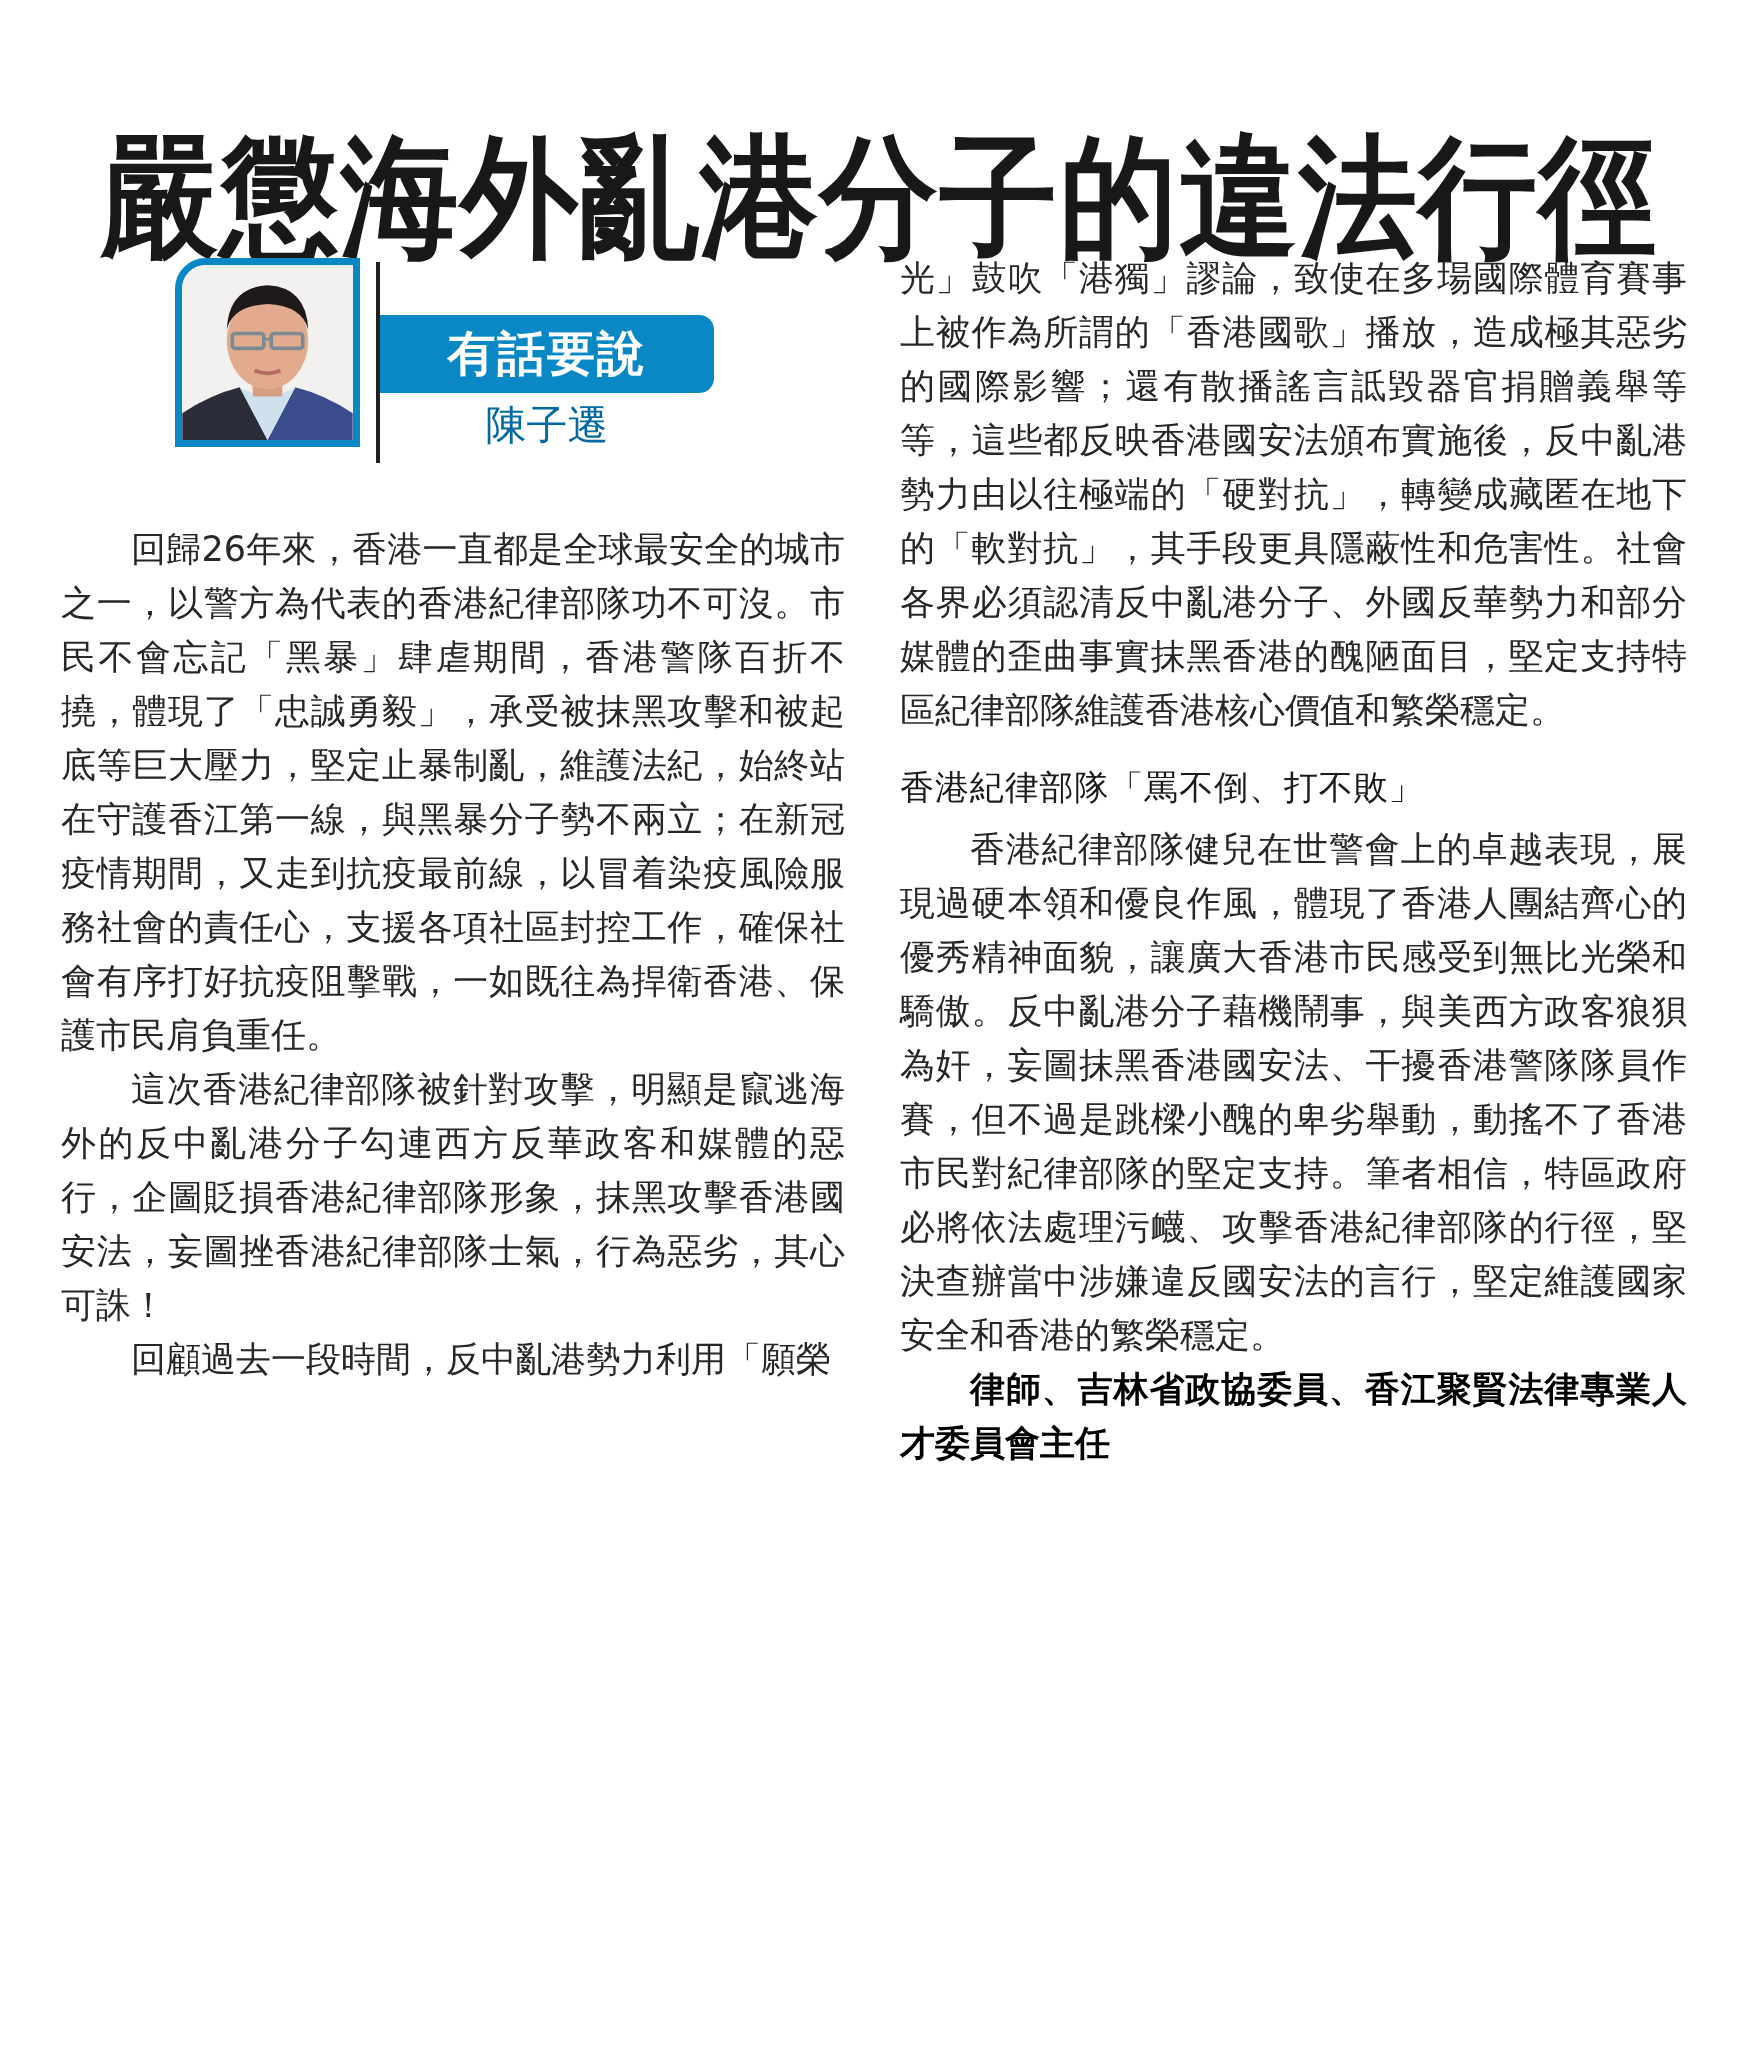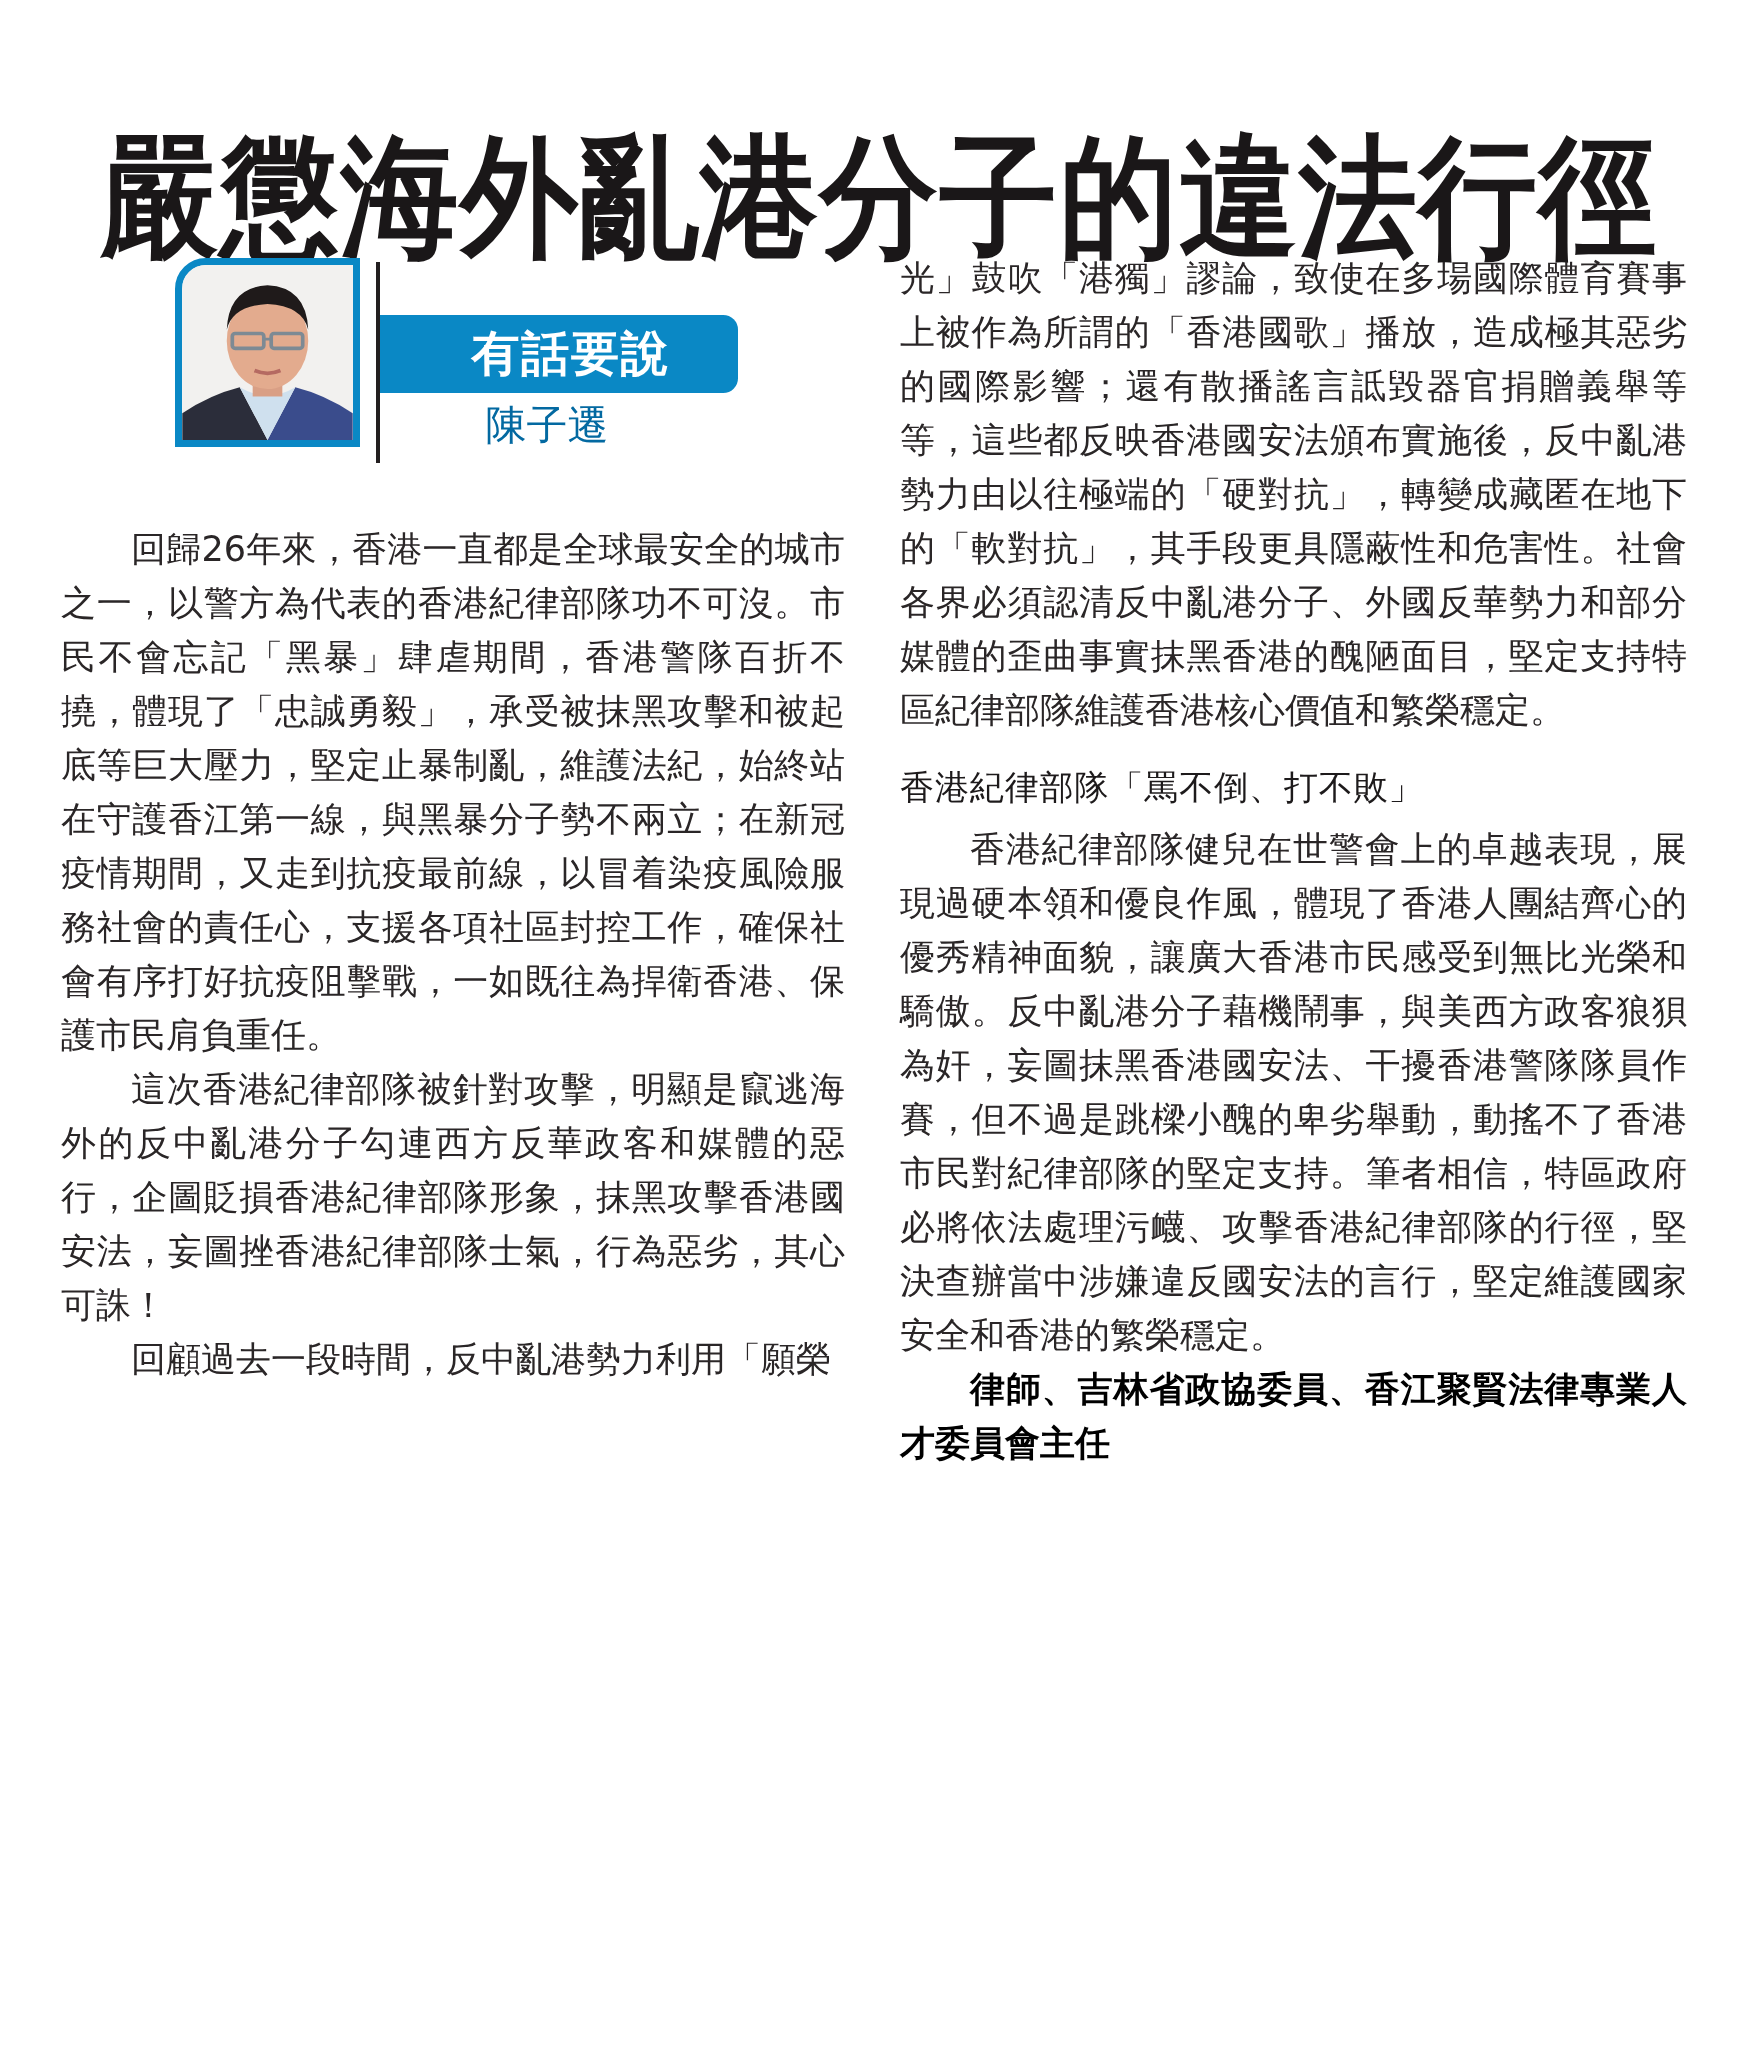"有話要說" .col-label { padding-left: 24px -> none }
